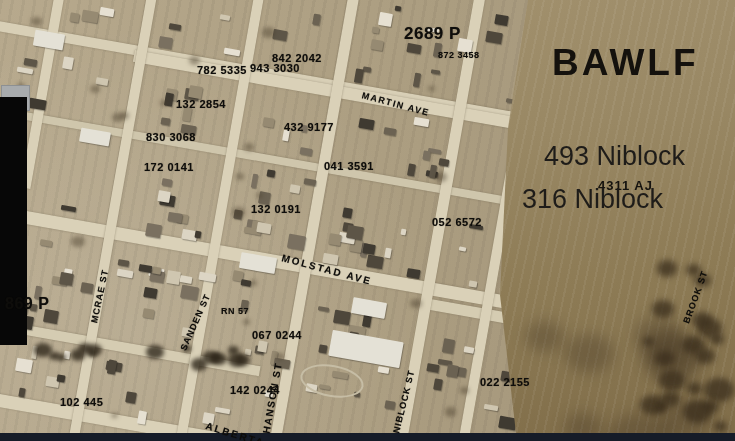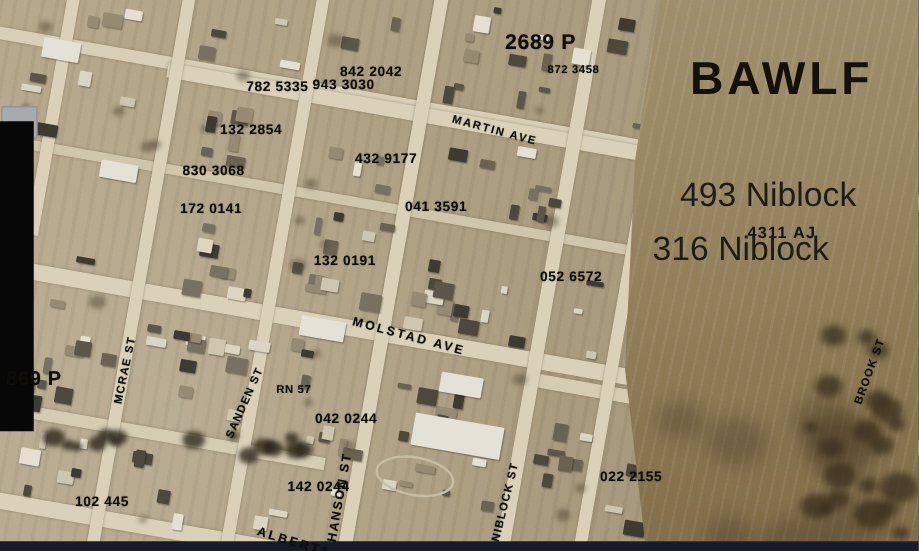"042 0244" div.map-label { text: 042 -> 067 }
